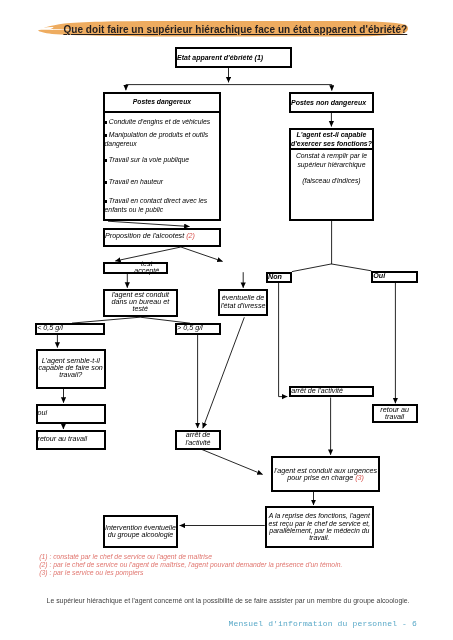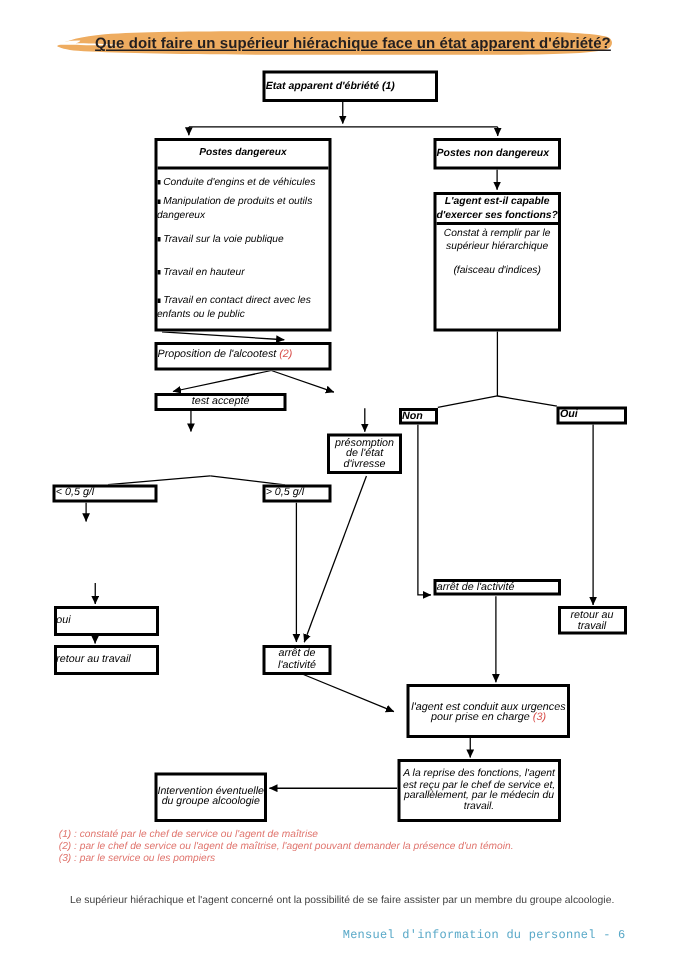"test accepté" #test-accepted { width: 88px -> 65px }
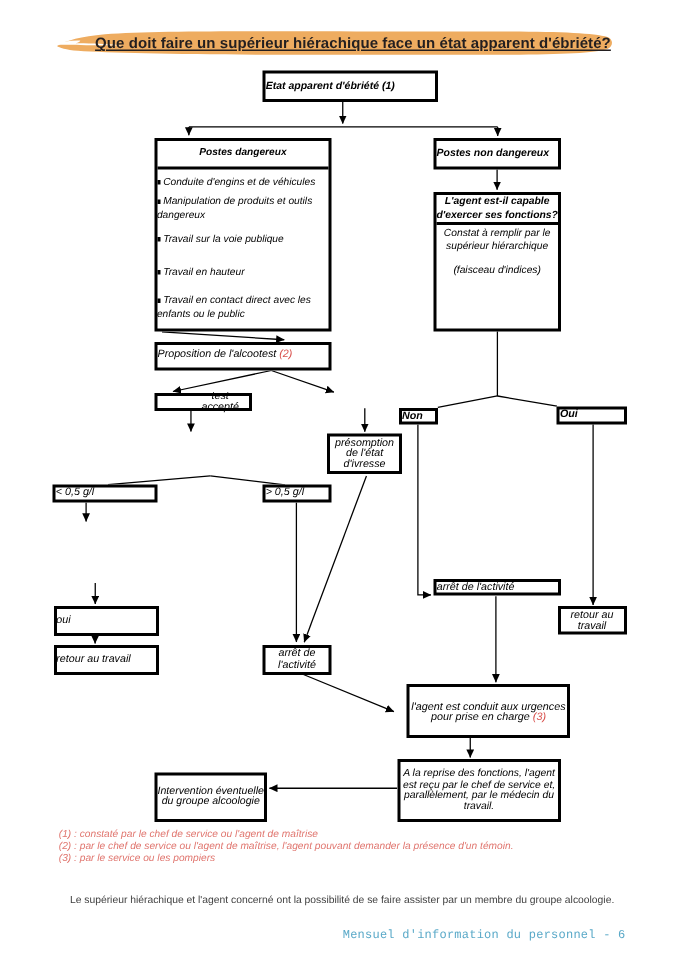"l'agent est conduit dans un" div.box { html: none -> <div> <span>l'agent est conduit dans un bureau et testé</span> </div> }
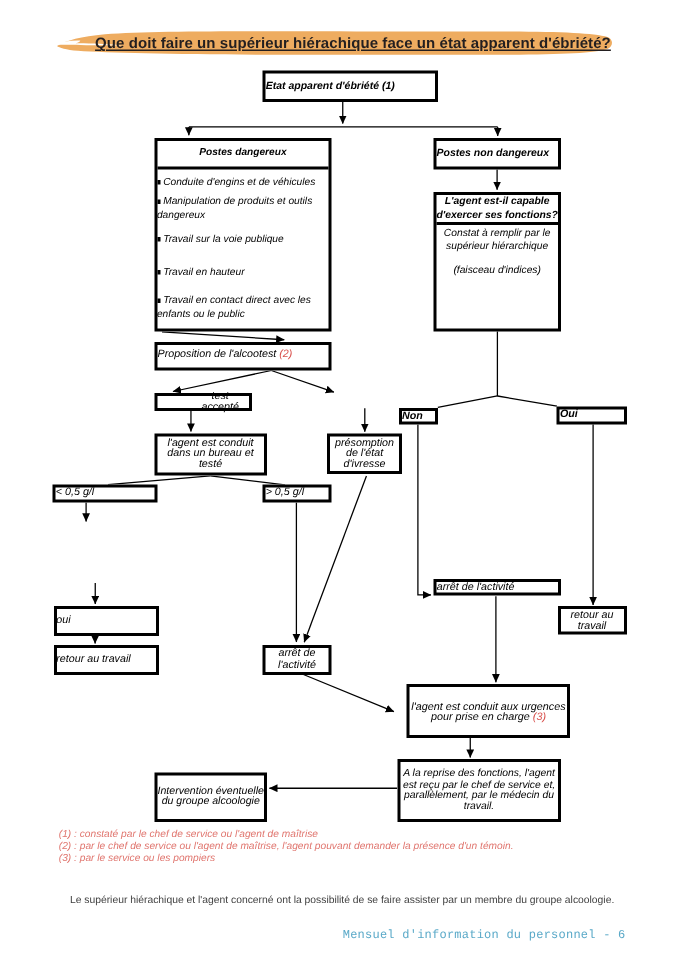"présomption de l'état d'ivresse" span { text: présomption -> éventuelle }
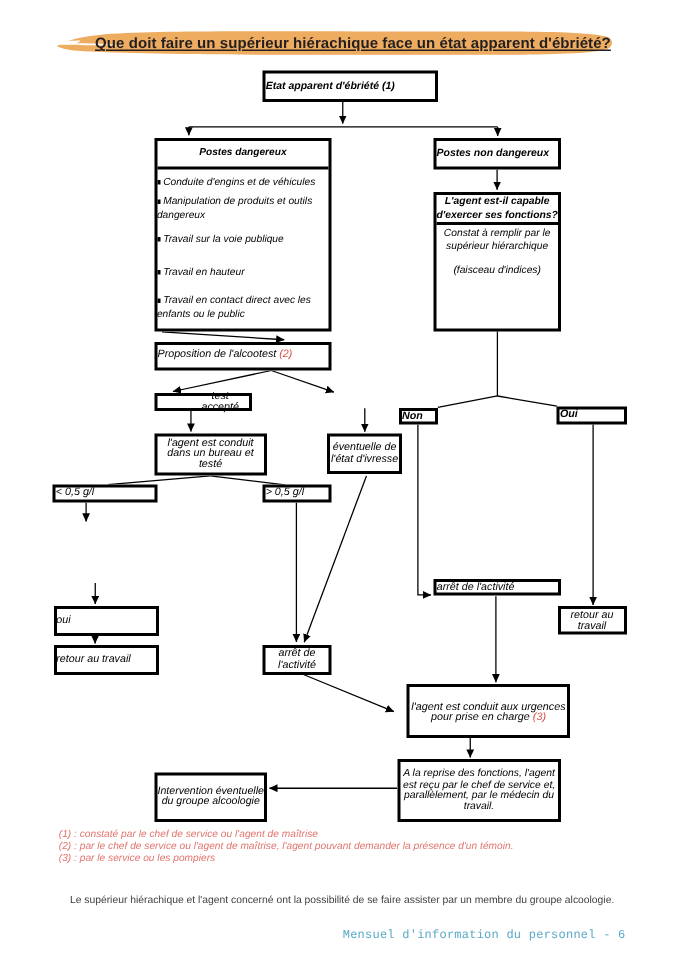"L'agent semble-t-il capable de faire" div.box { html: none -> <div> <span>L'agent semble-t-il capable de faire son travail?</span> </div> }
